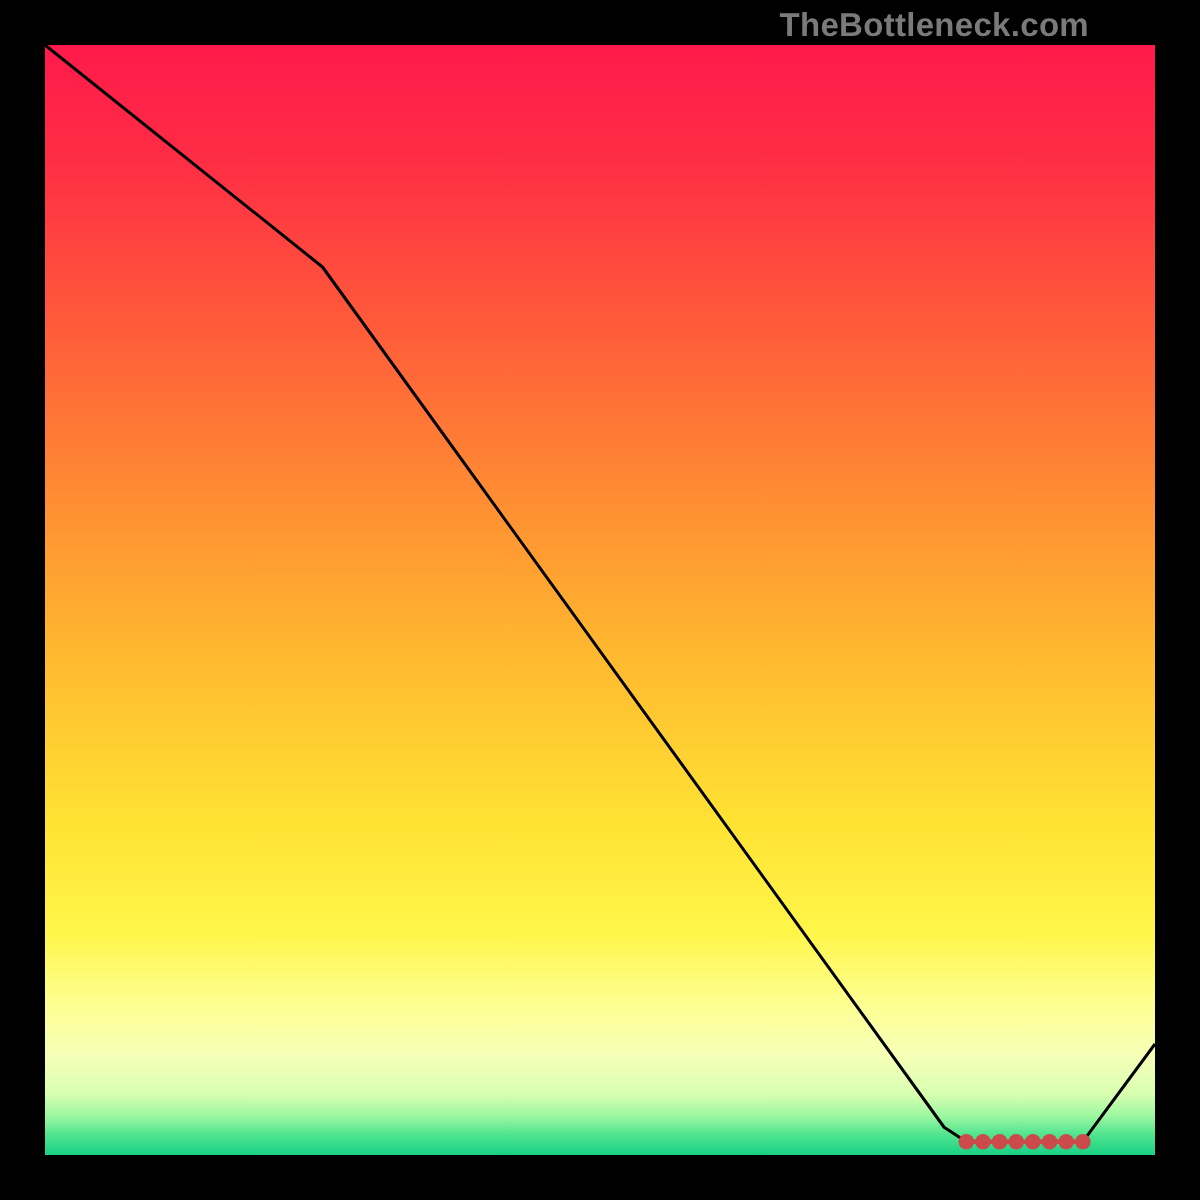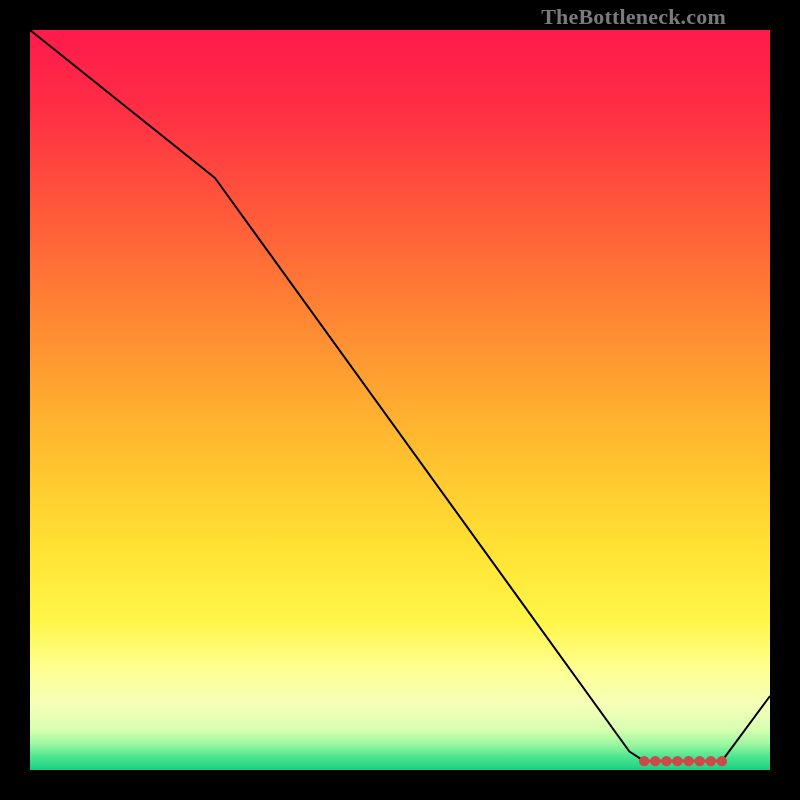"TheBottleneck.com" .stage { font-family: Liberation Serif, serif -> none }
